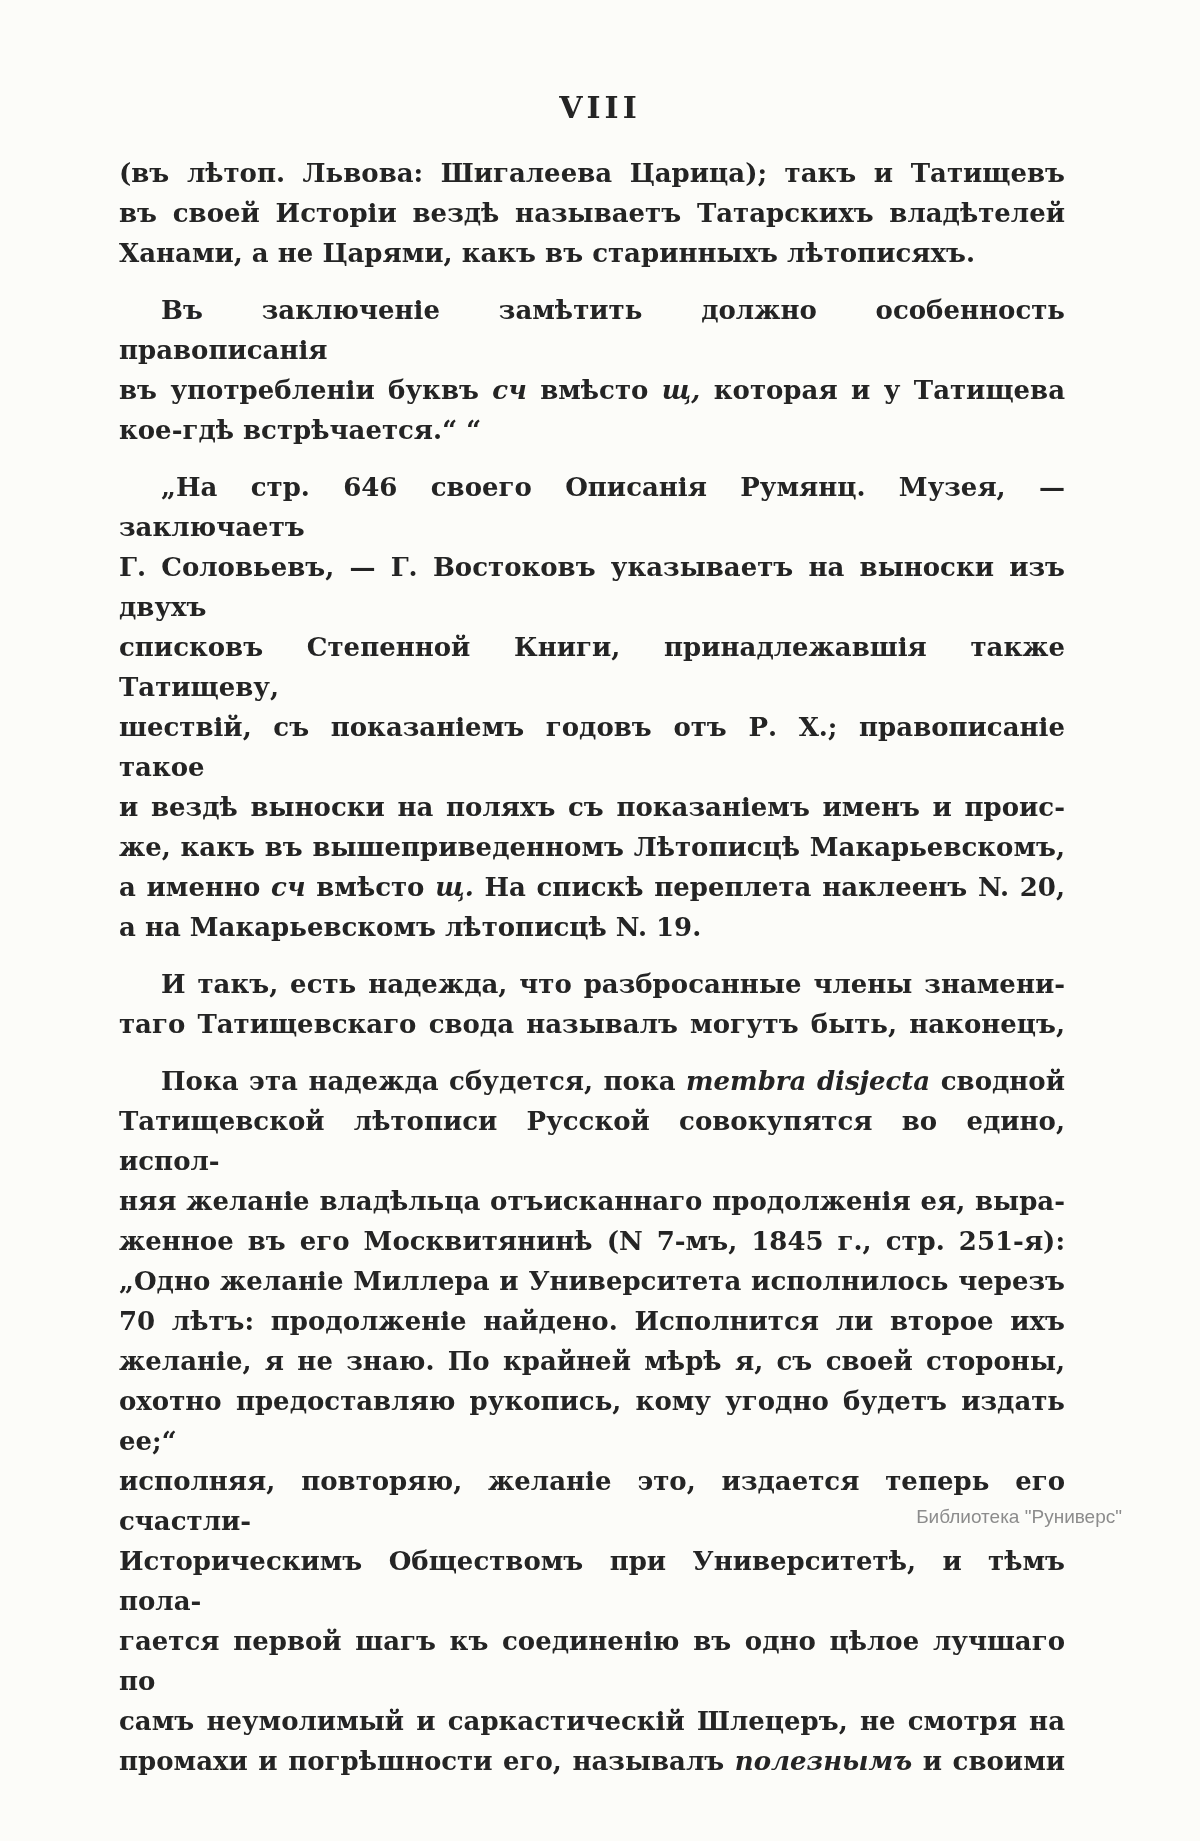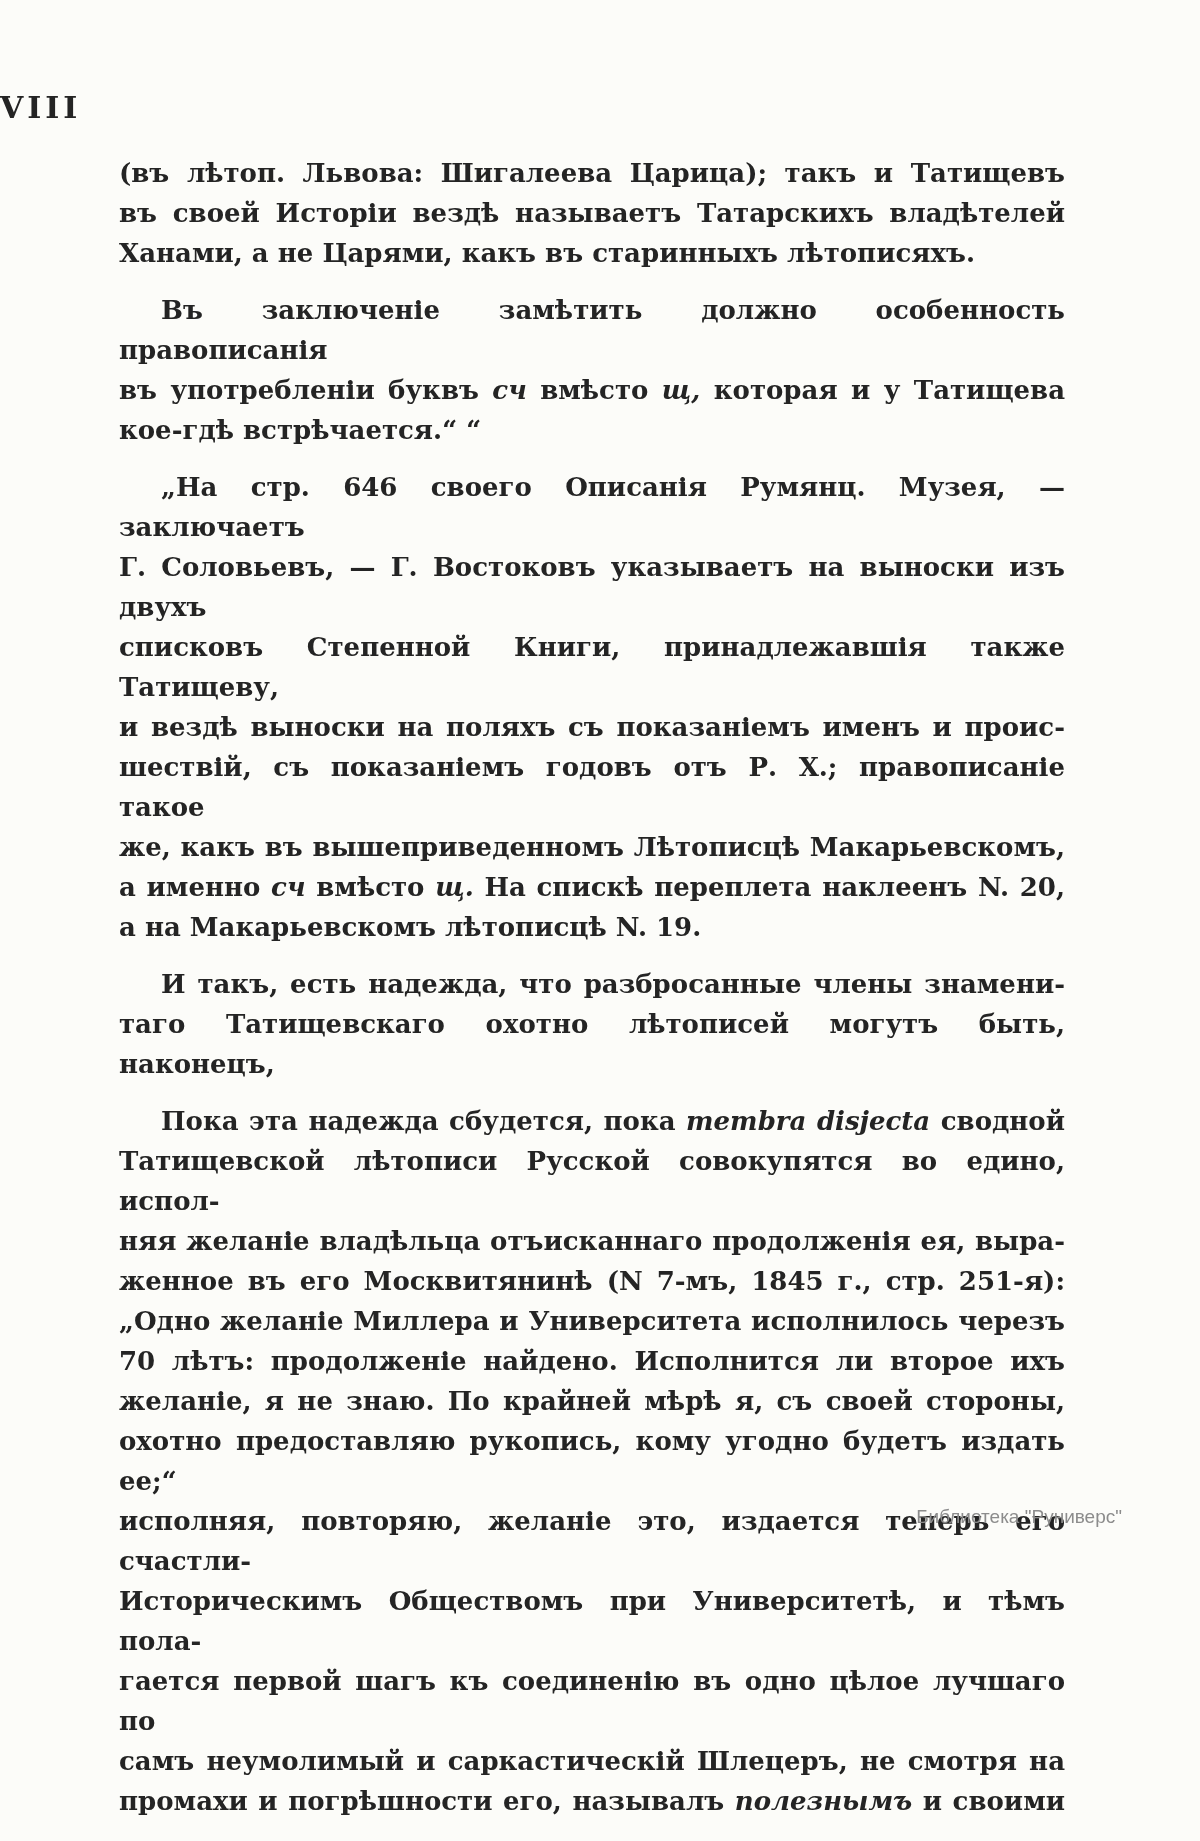"VIII" .page-number { text-align: none -> center }
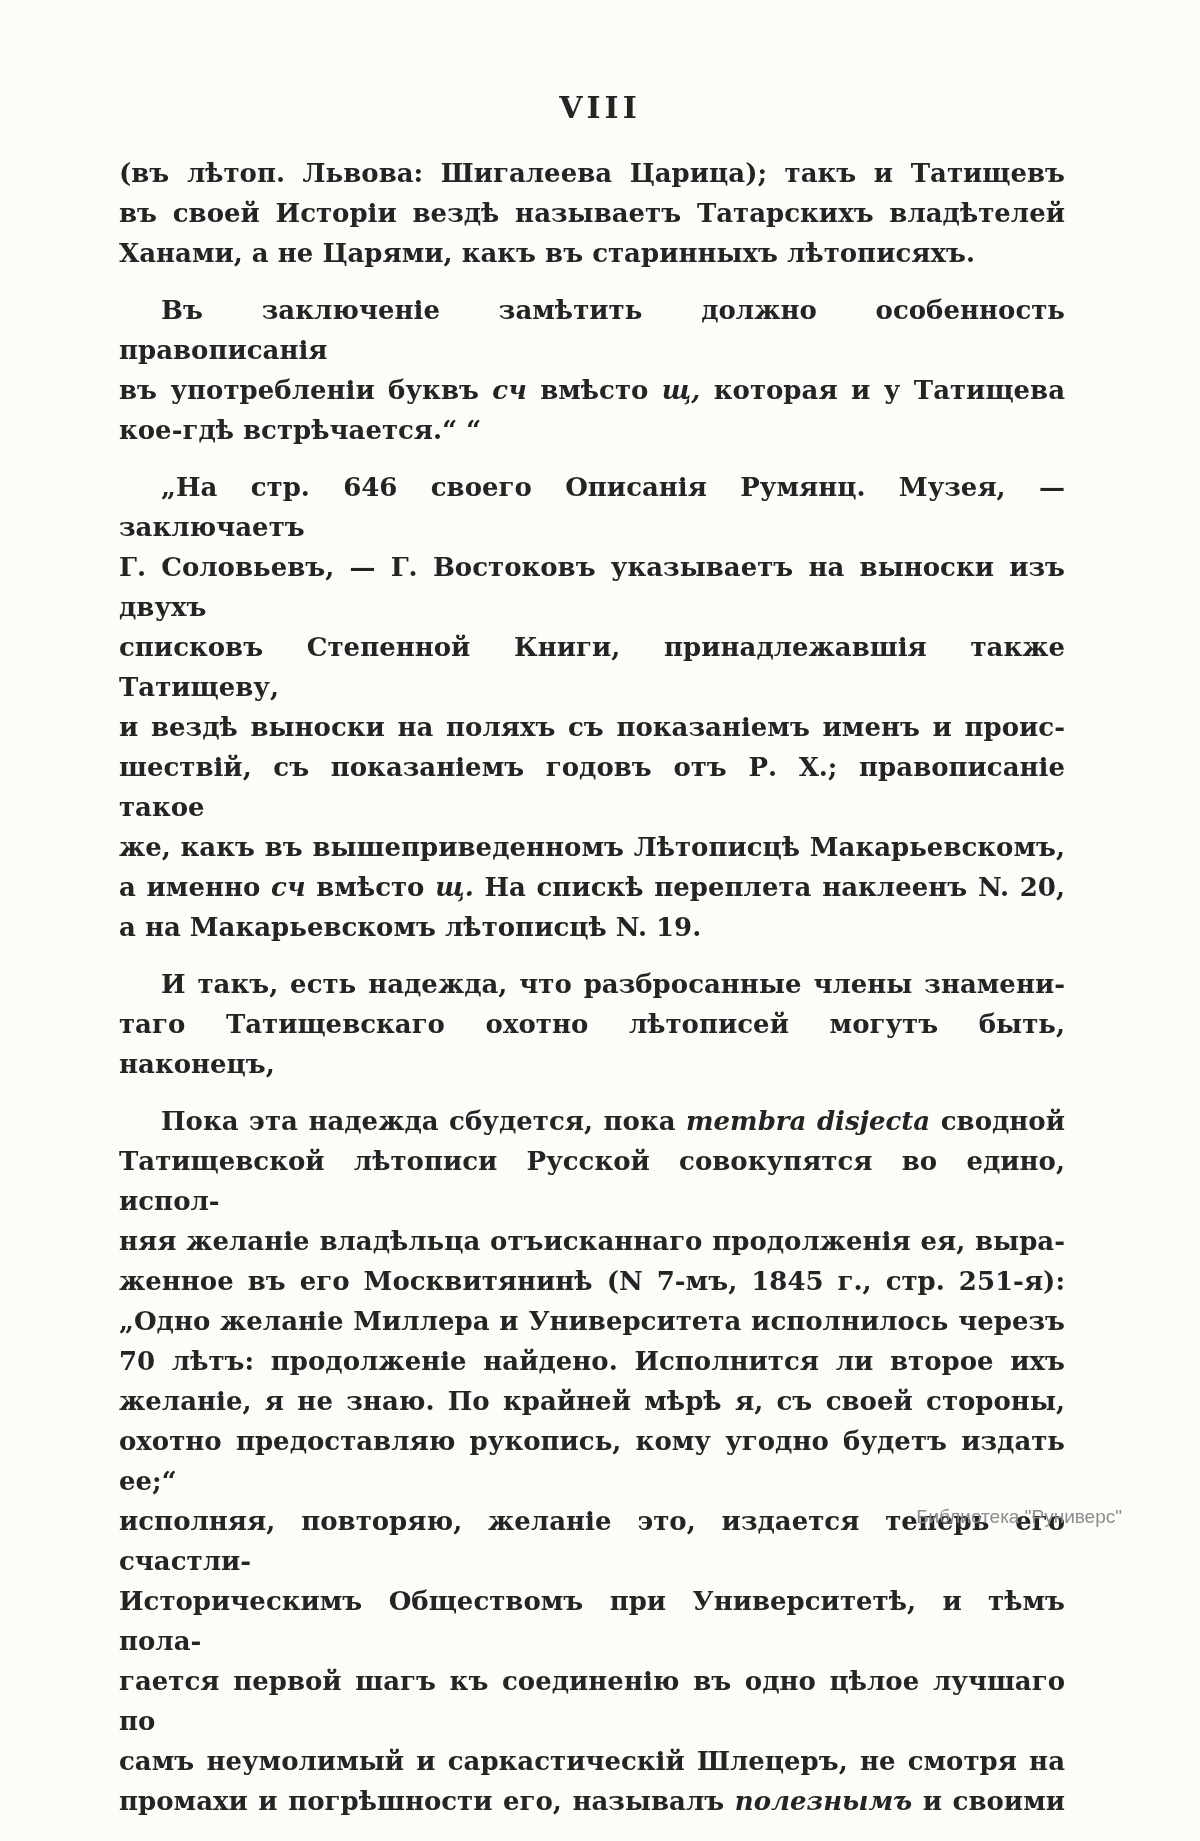"и вездѣ выноски на поляхъ" div.ln { order: before "шествій, съ показаніемъ годовъ отъ" -> after "шествій, съ показаніемъ годовъ отъ" }
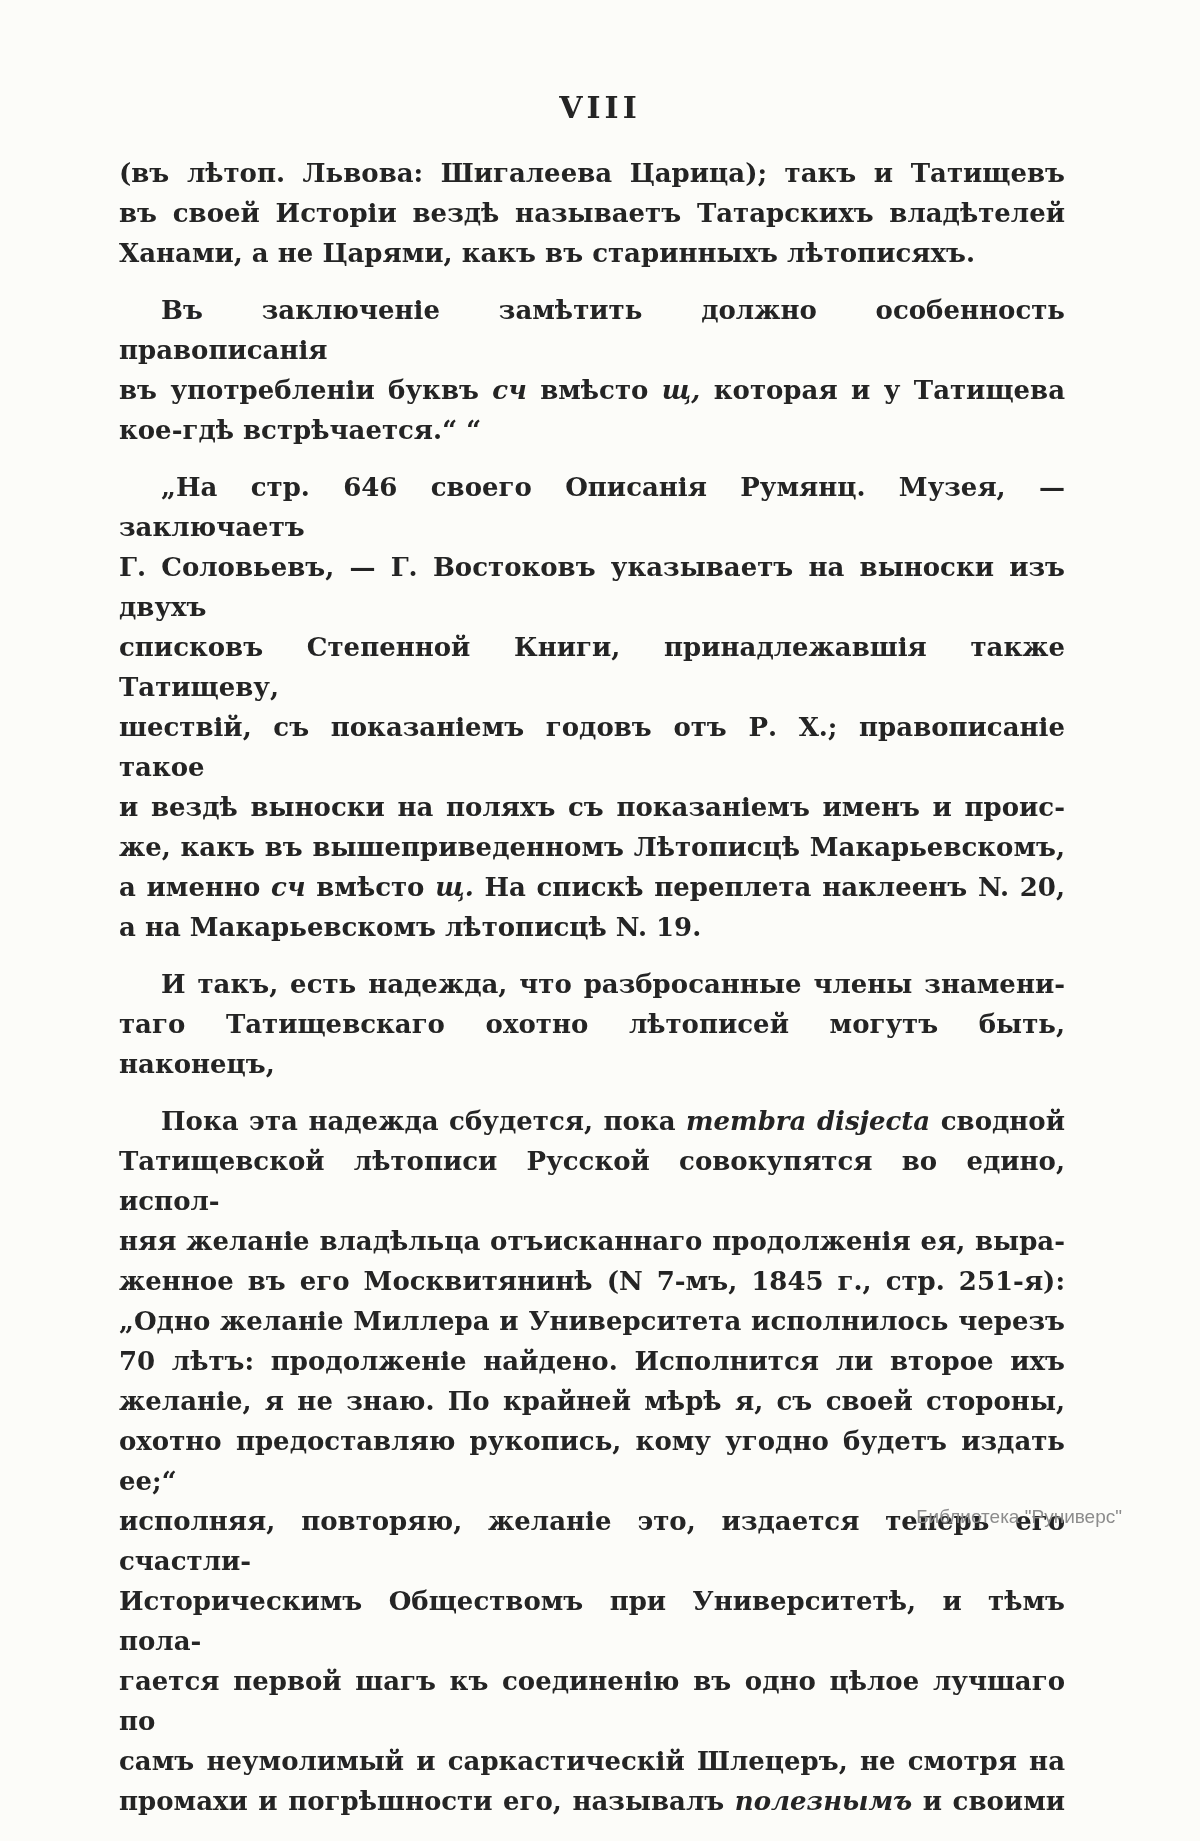"таго Татищевскаго охотно лѣтописей" div.ln { text: охотно лѣтописей -> свода называлъ }
